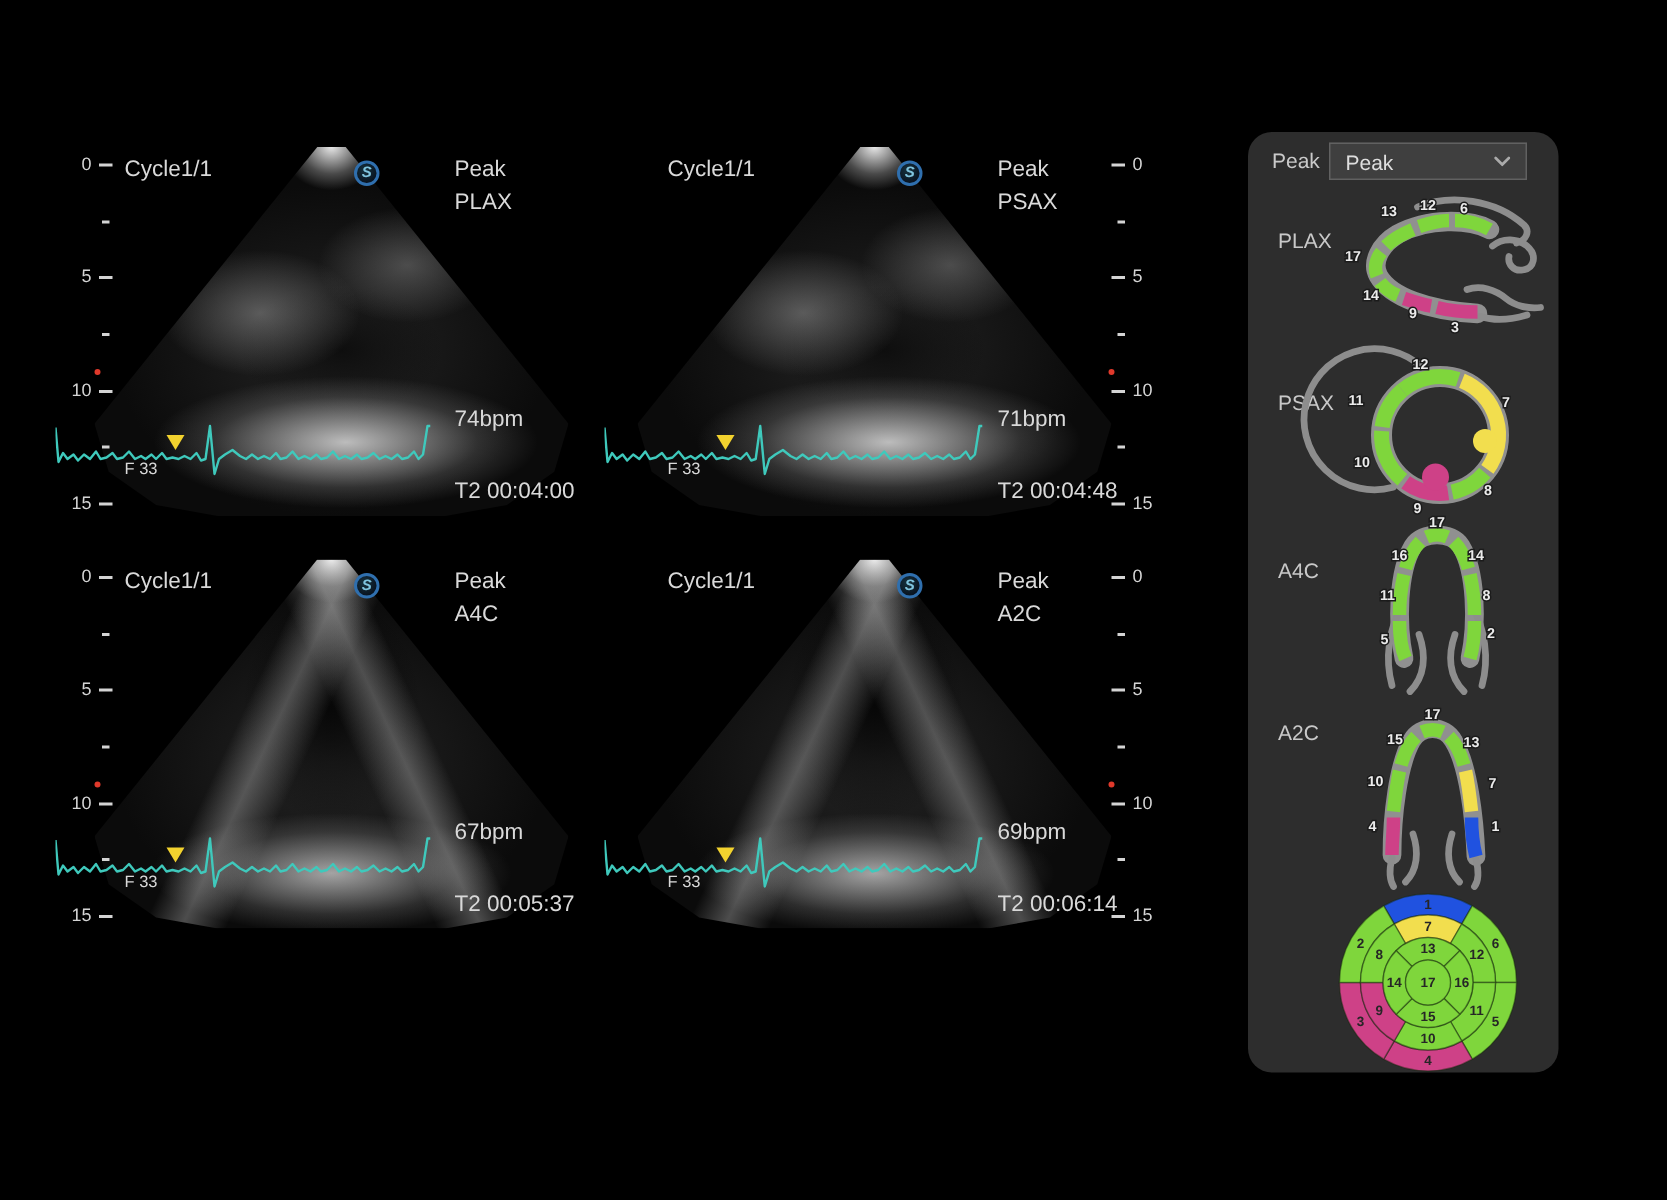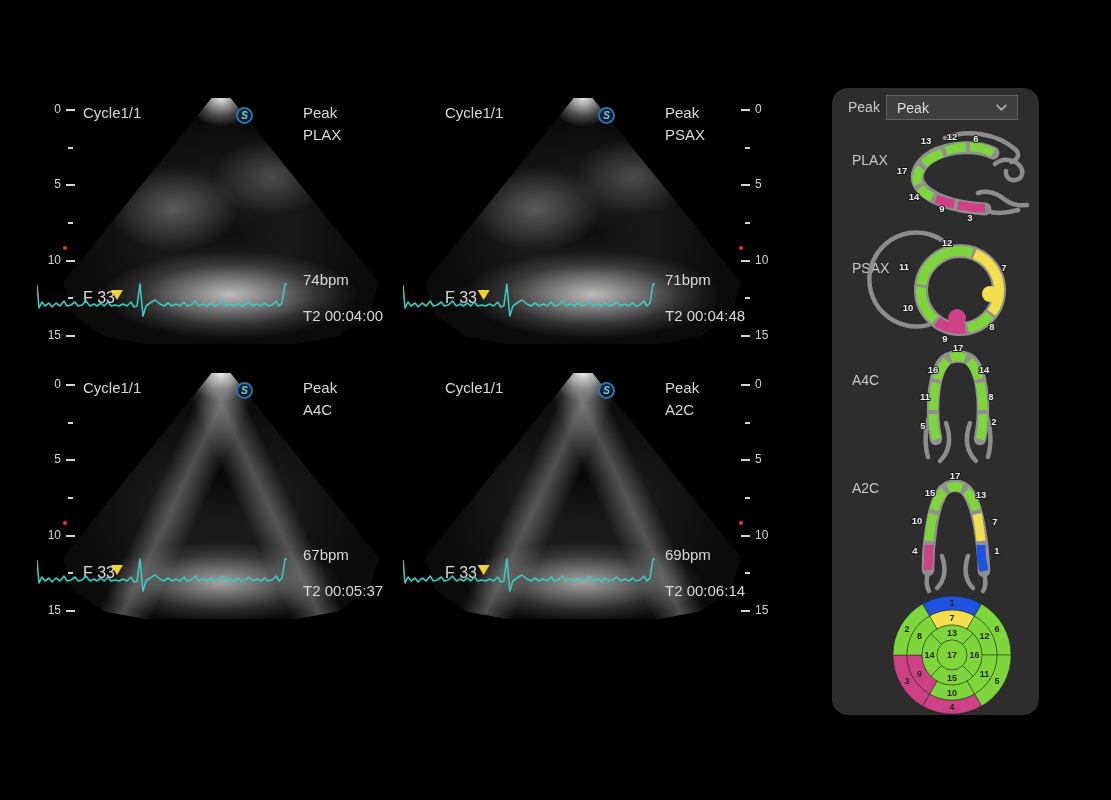"F 33" .fm { font-size: 16px -> 11px; top: 194px -> 212px }
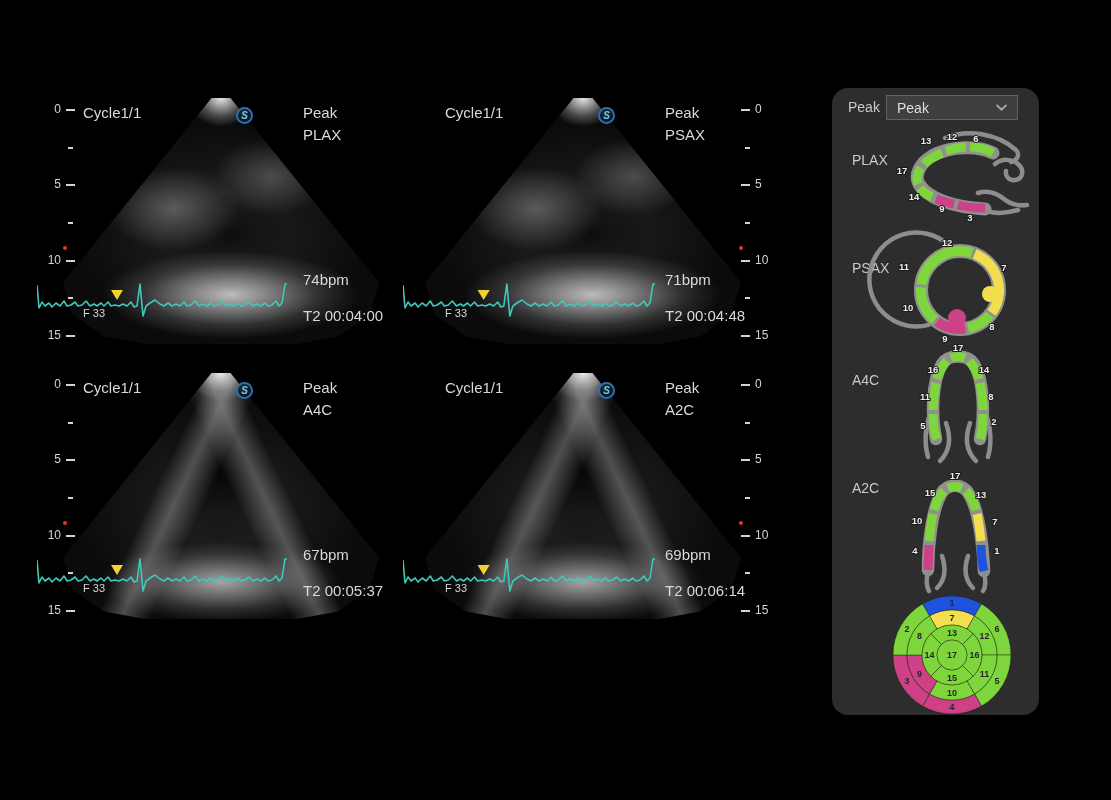"T2 00:04:00" .time { top: 212px -> 224px }
